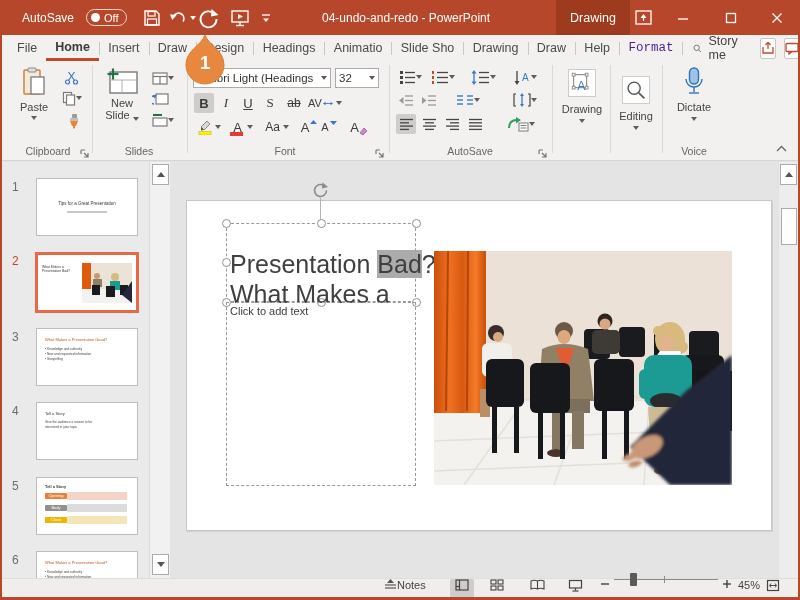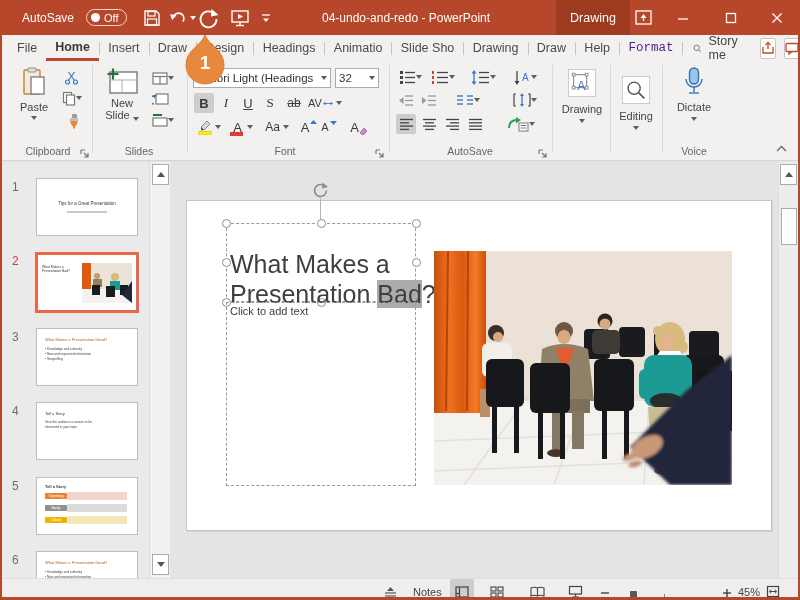"What Makes a" div { order: before "Presentation Bad?" -> after "Presentation Bad?" }
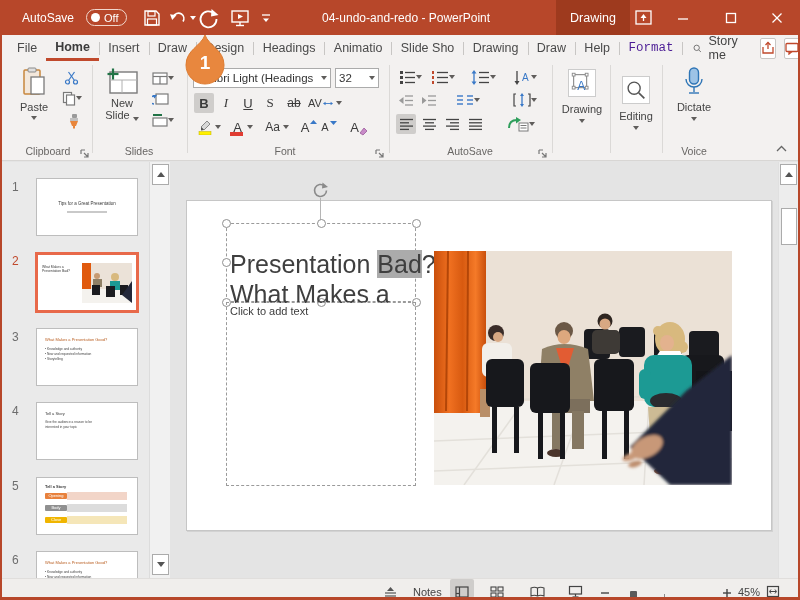"Notes" .sb { align-items: flex-end -> flex-start; gap: 16px -> 0 }
